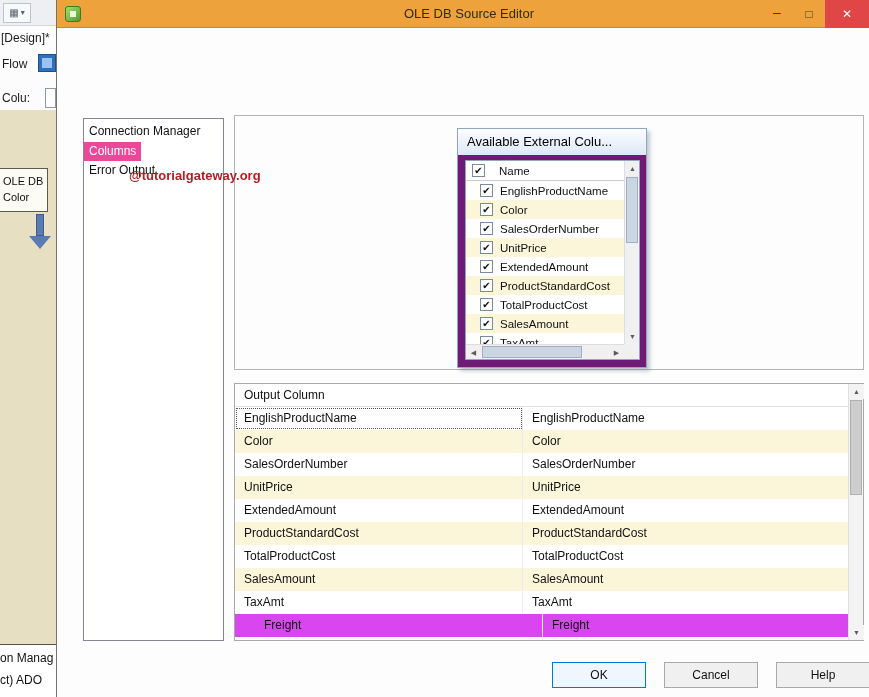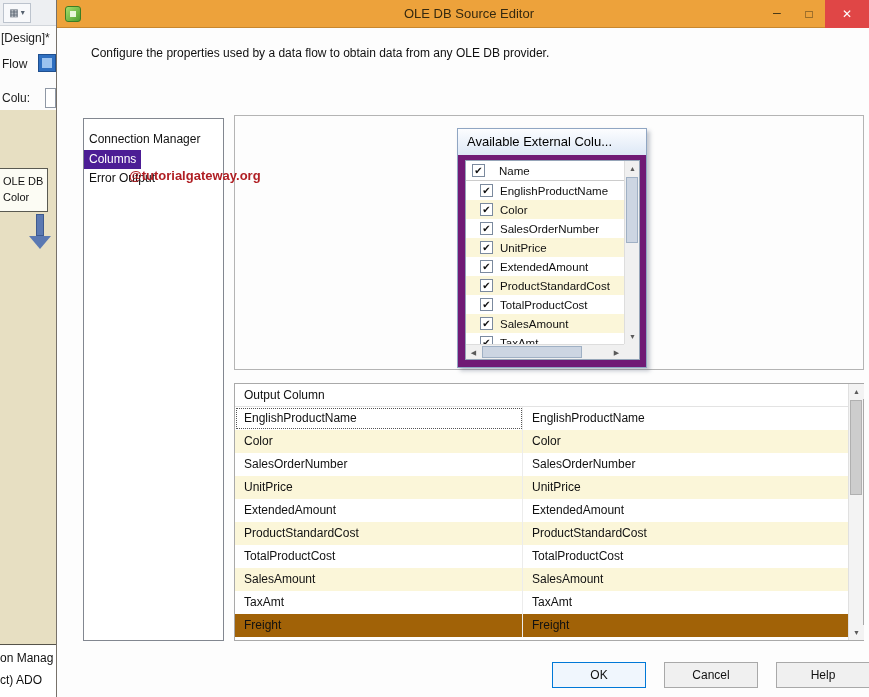"Configure the properties used by" div.description { html: <div>Configure the properties used by a data flow to obtain data from any OLE DB provider.</div> -> none }
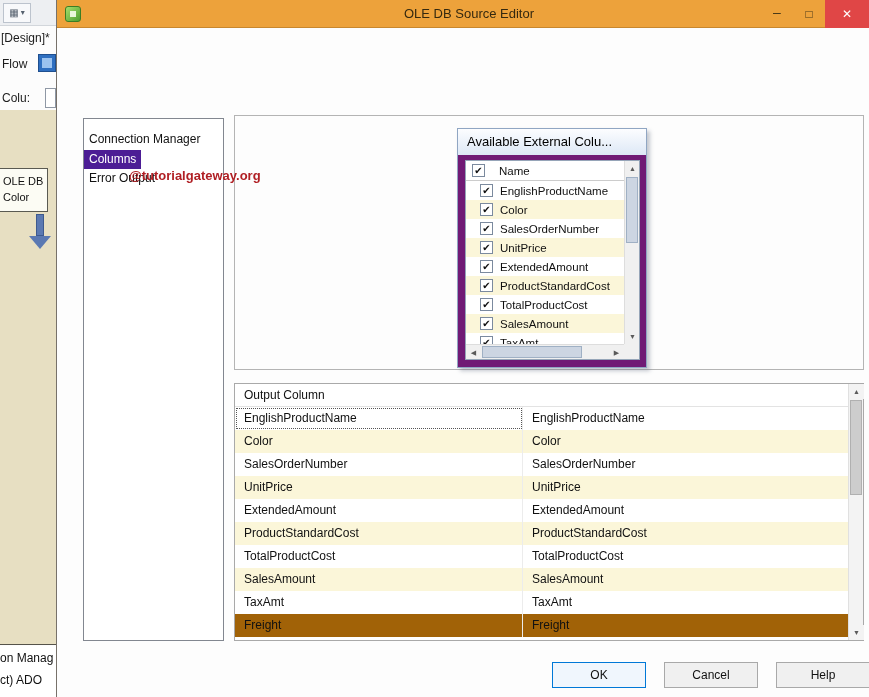"Connection Manager" .nav-panel { padding-top: 11px -> 3px }
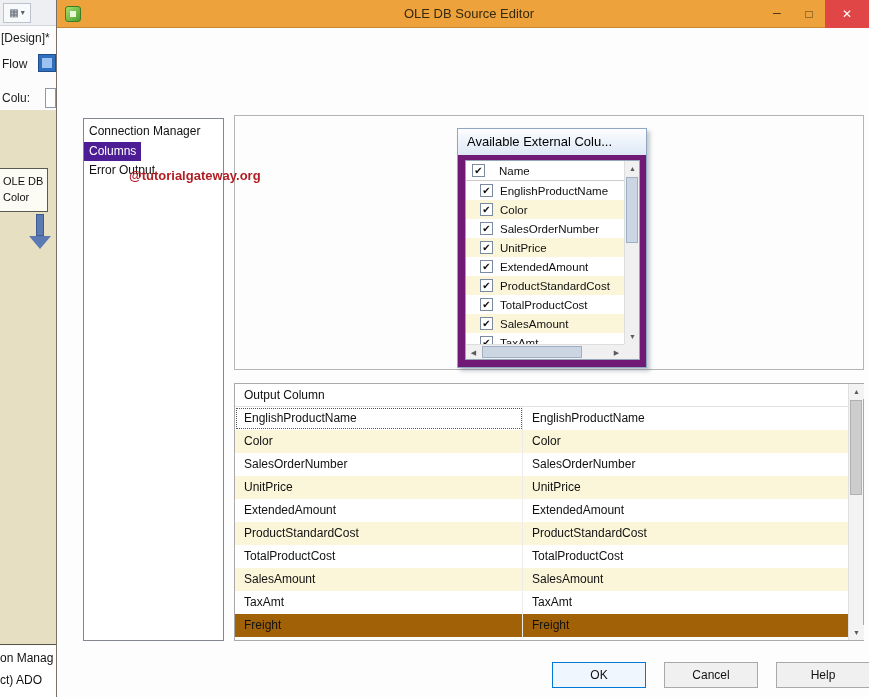"Columns" div.nav-item { background: #4c1d95 -> #ec4899 }
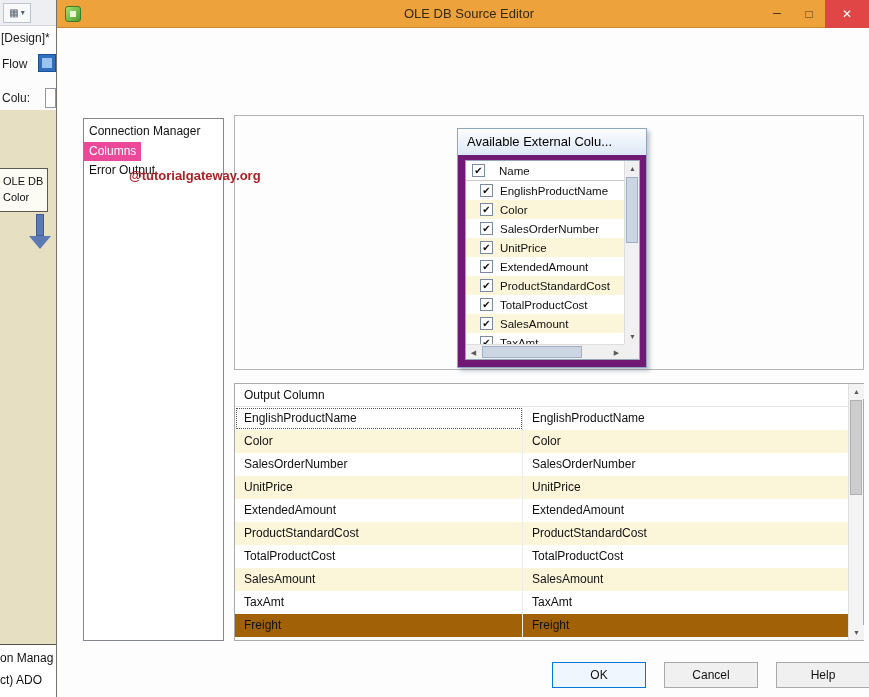"Freight" div.map-row { background: #a16207 -> #d946ef; padding-left: none -> 20px }
